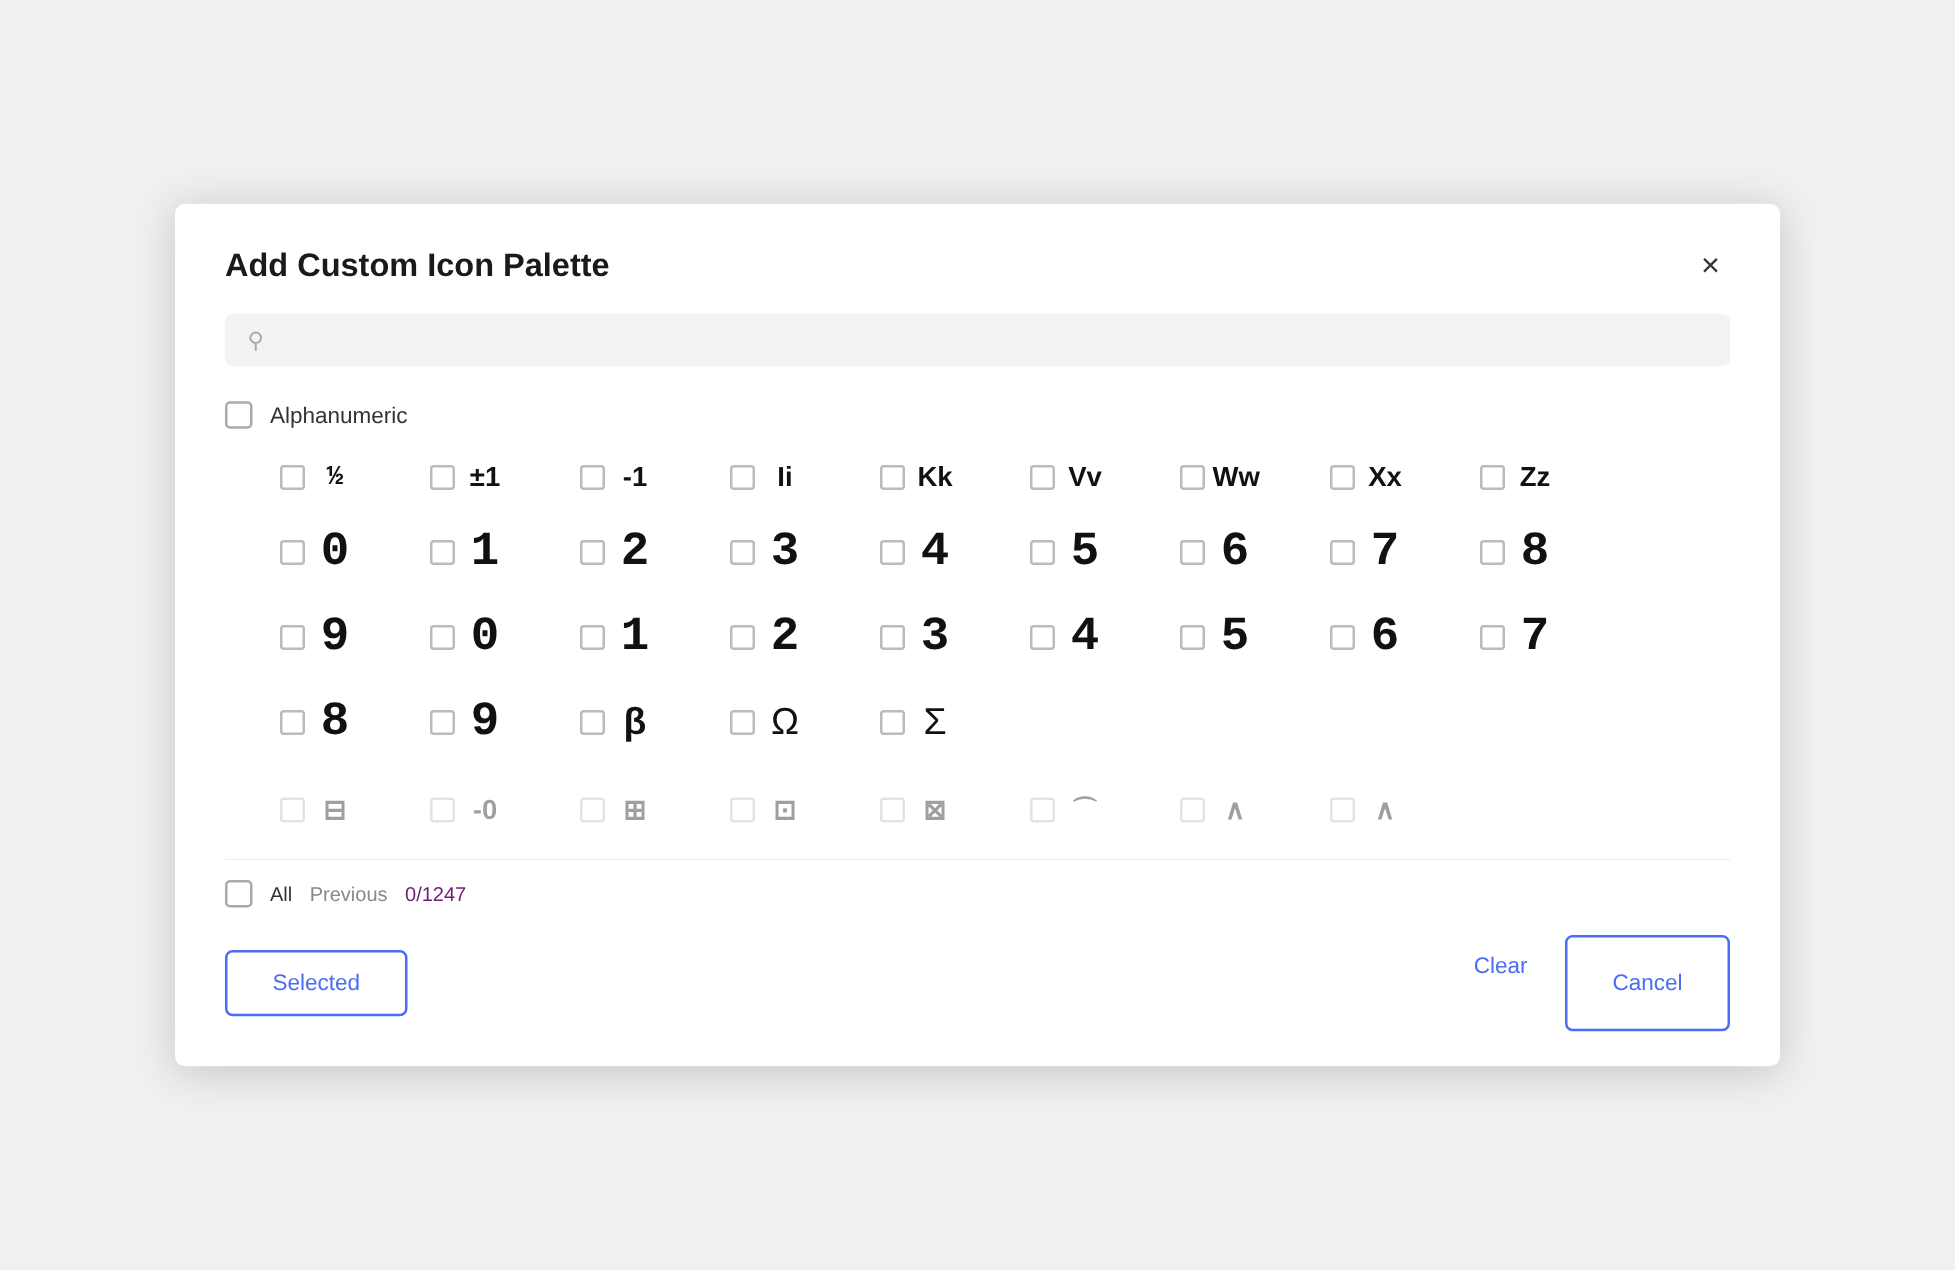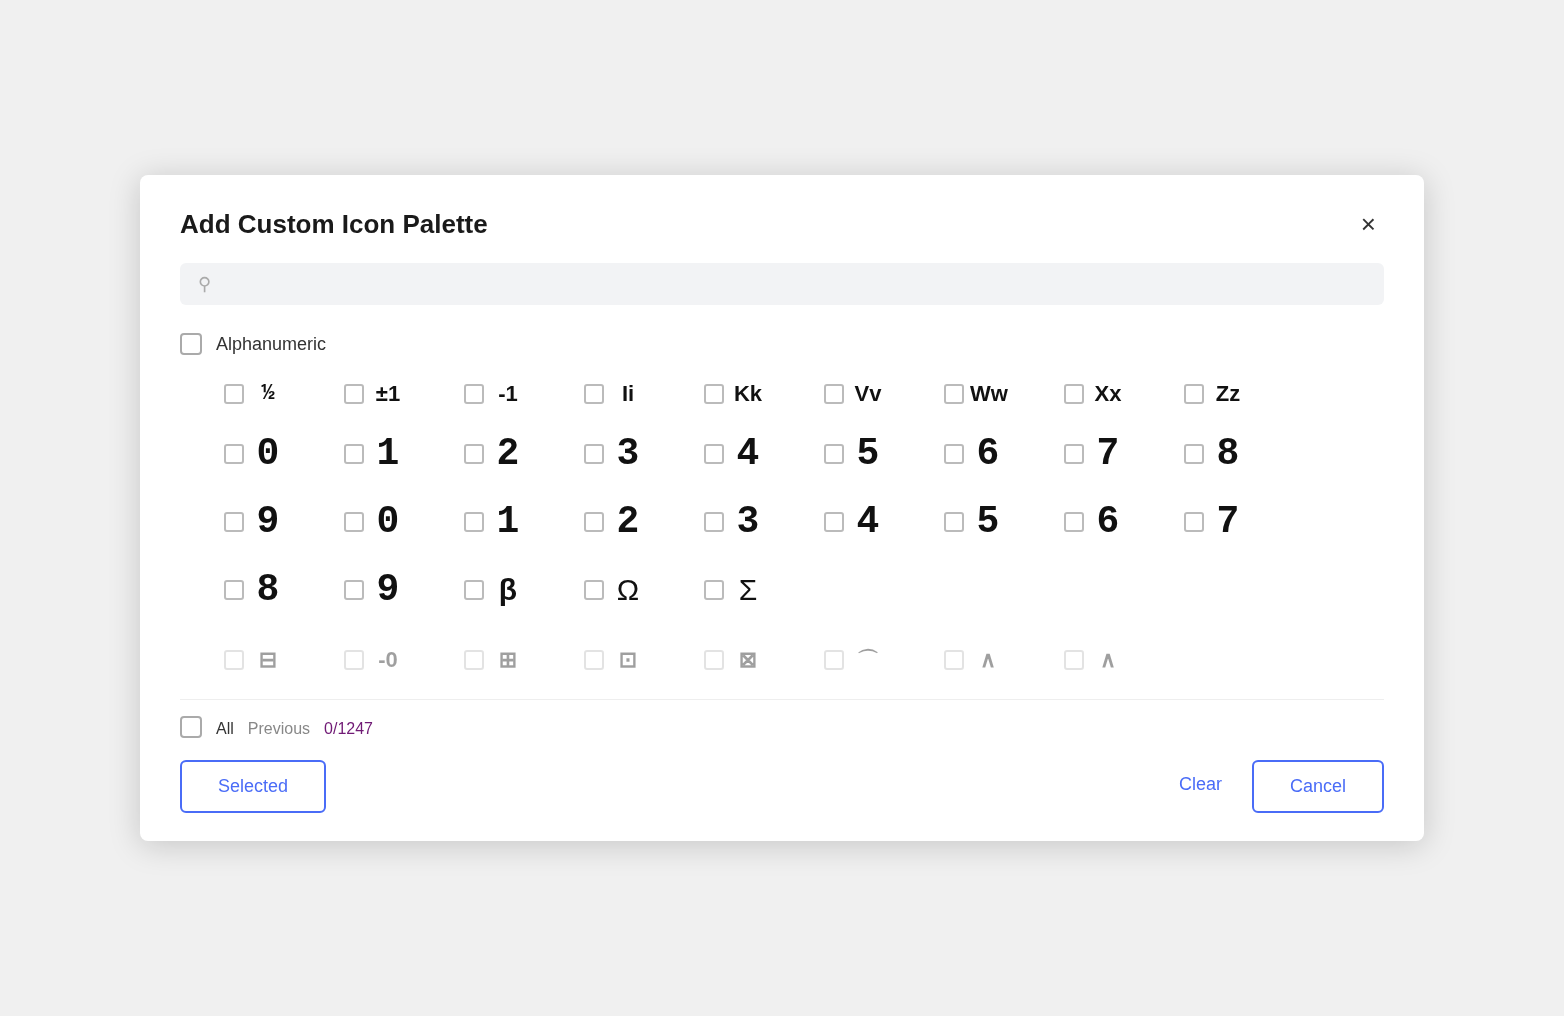"Cancel" .btn-cancel { padding: 14px 36px -> 26px 36px }
